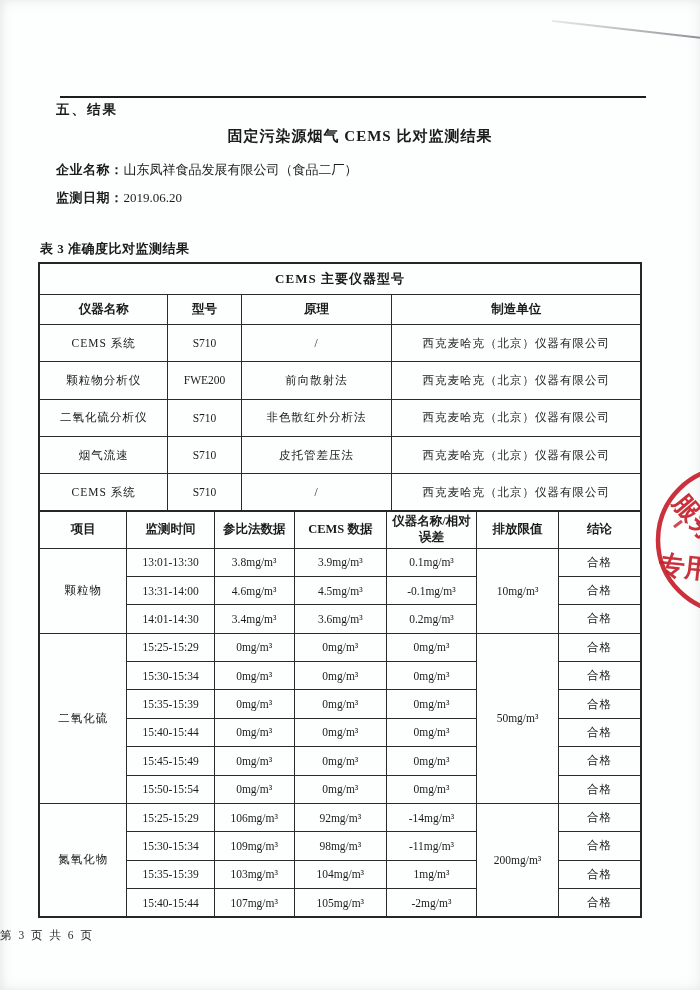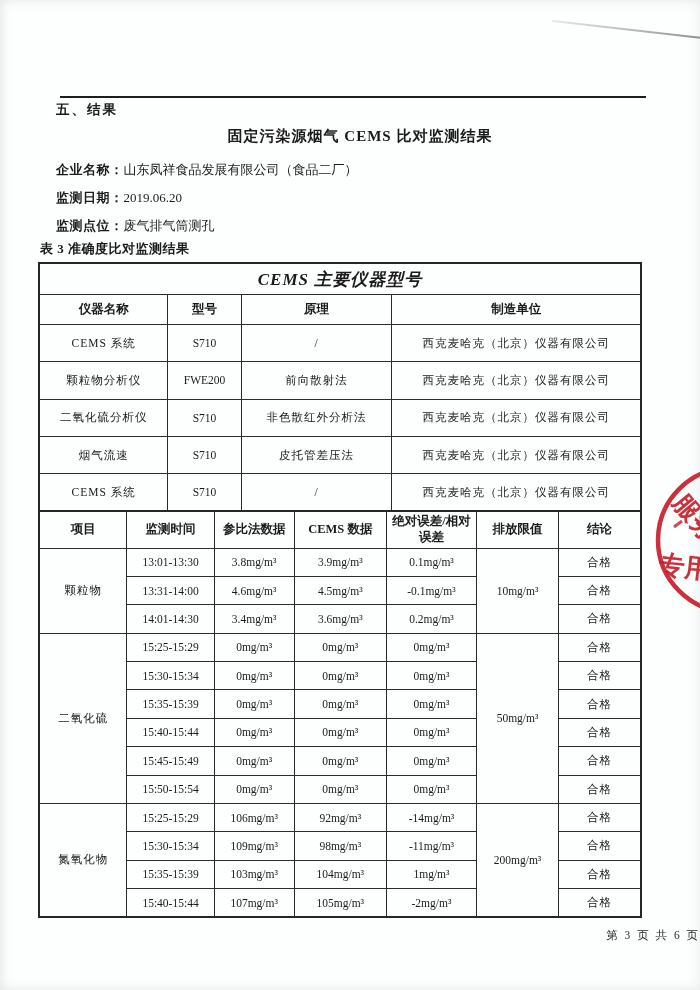"监测点位：废气排气筒测孔" div.field-row { html: <div> <span>监测点位：</span><span>废气排气筒测孔</span> </div> -> none }
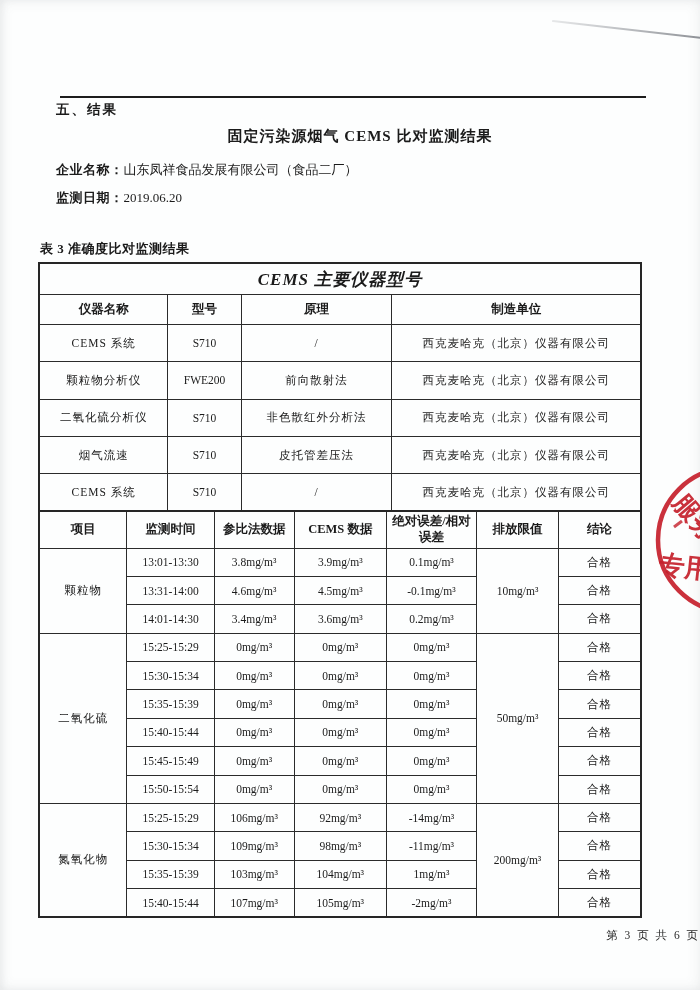"CEMS 主要仪器型号" #tbl1 .title-row th { font-size: 17px -> 13px; font-style: italic -> none }
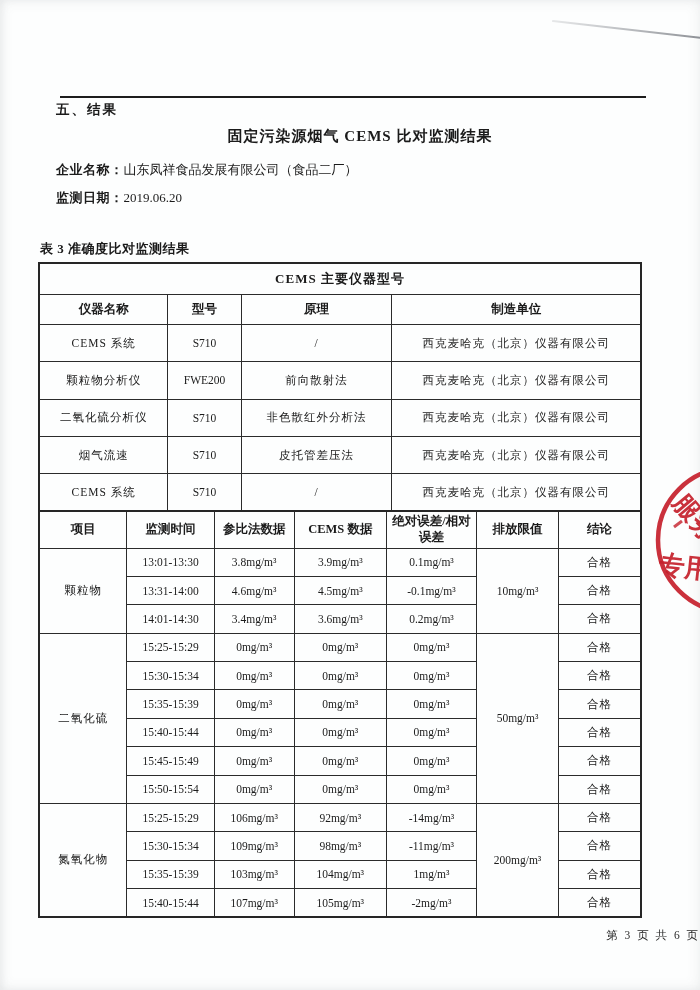"绝对误差/相对误差" th { text: 绝对误差/ -> 仪器名称/ }
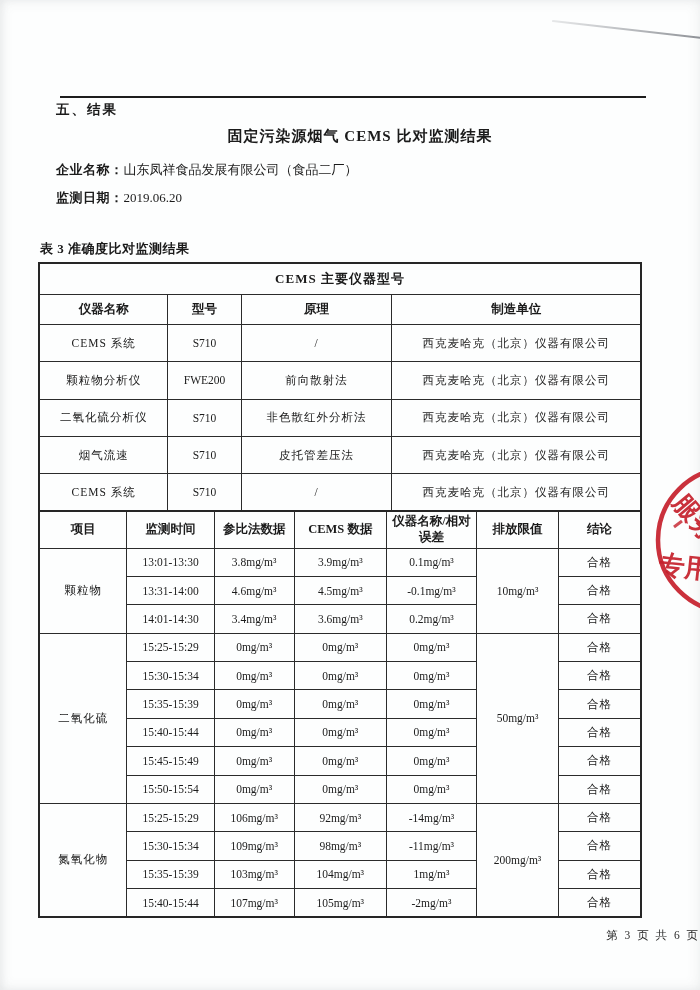"第 3 页 共 6" .footer { text-align: right -> left }
